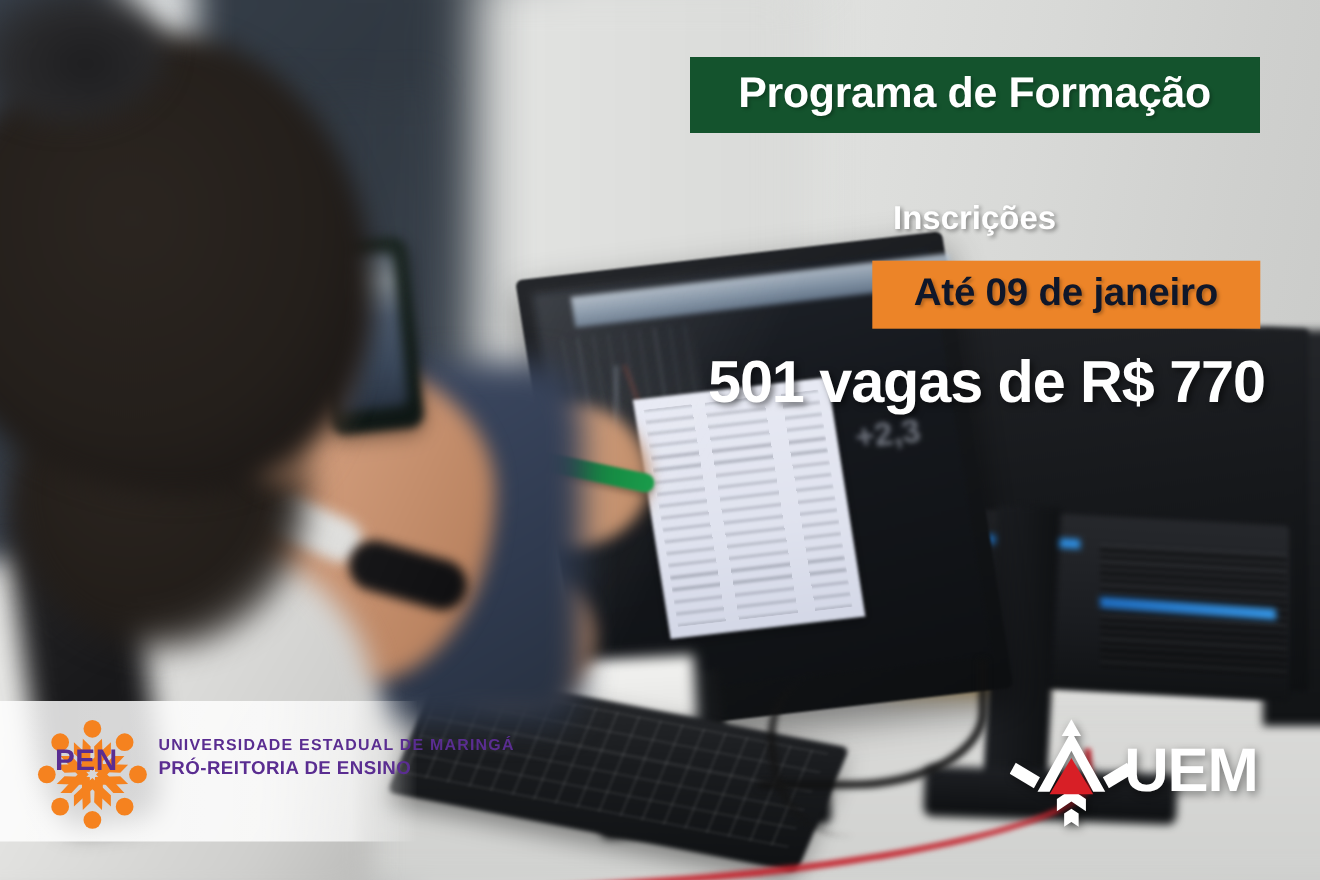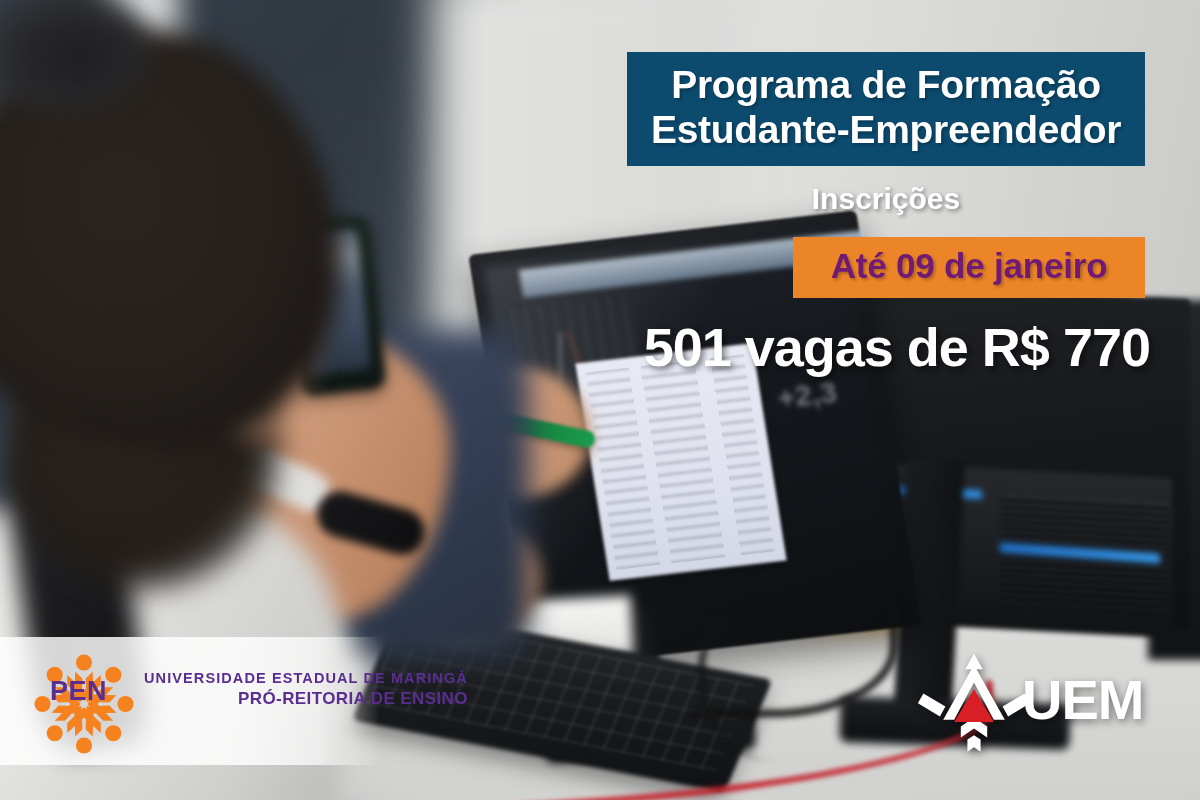"Programa de Formação" .title-banner { background: #0c4a6e -> #14532d }
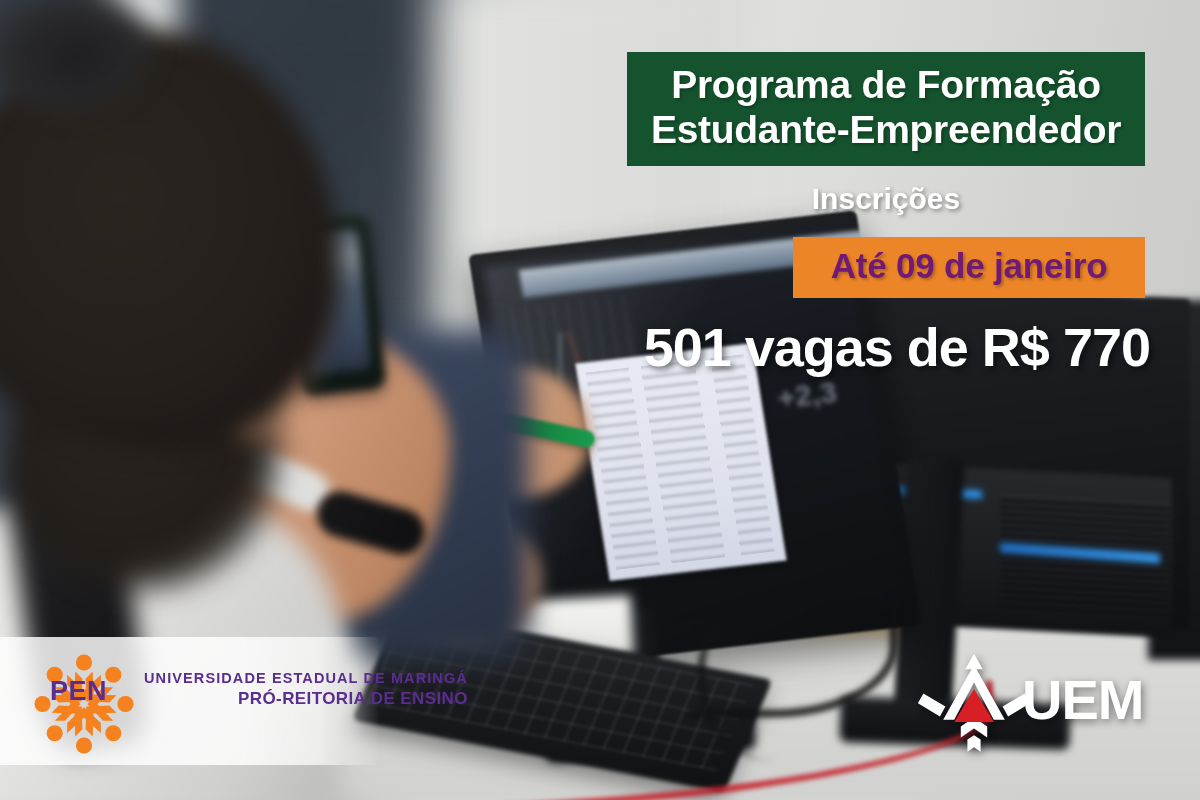"Estudante-Empreendedor" span.title-line { html: <span>Estudante-Empreendedor</span> -> none }
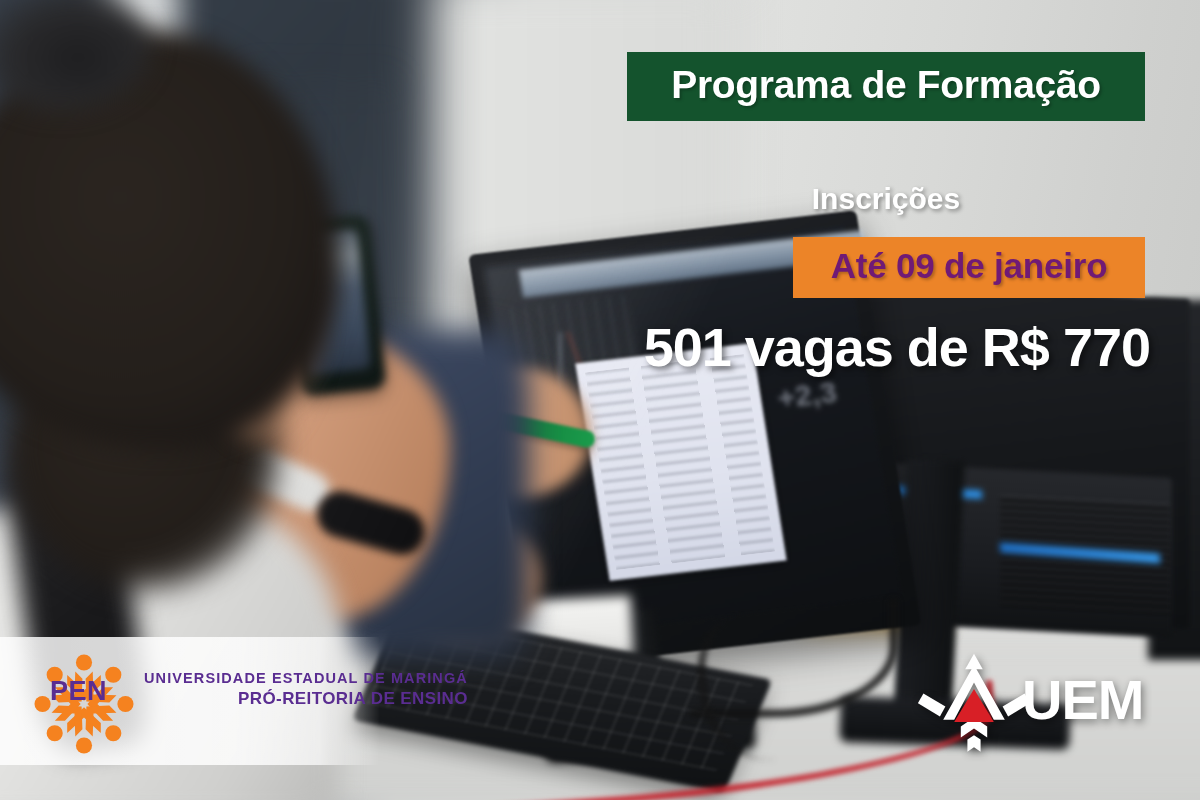"Até 09 de janeiro" .date-text { color: #701a75 -> #0f172a }
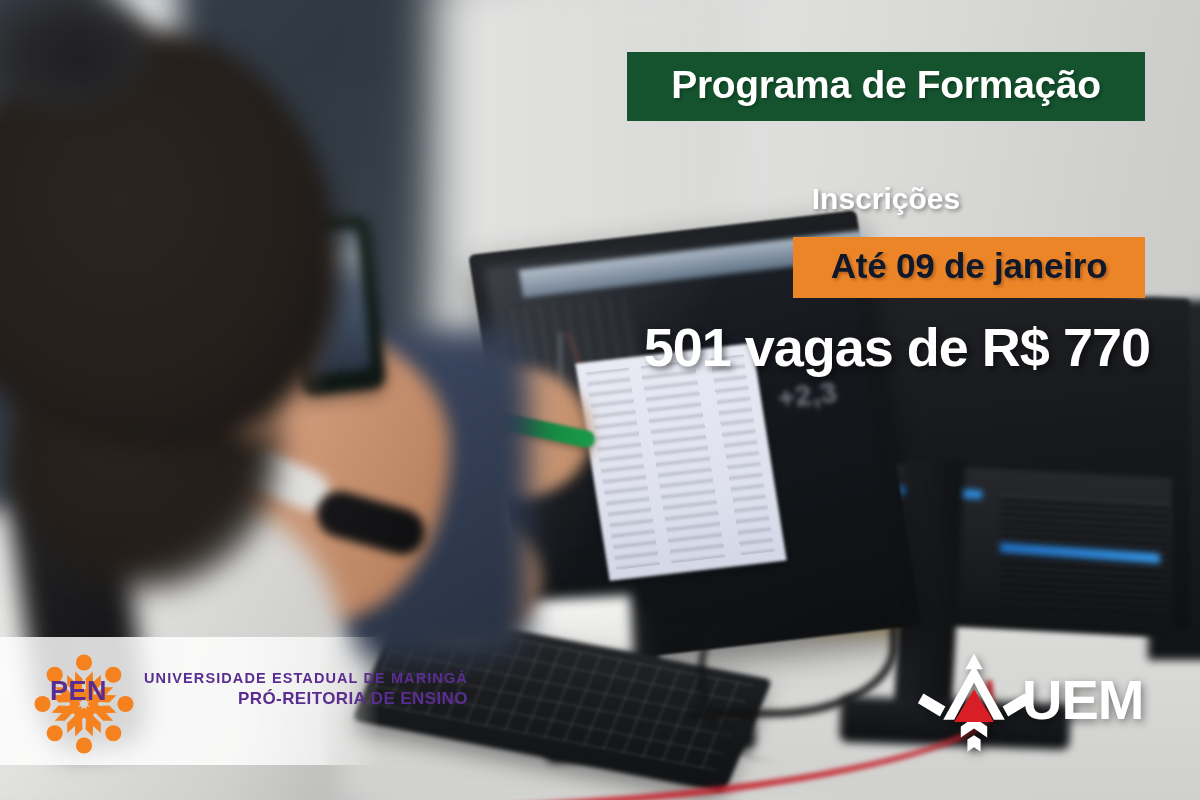"UNIVERSIDADE ESTADUAL DE MARINGÁ" .pen-text-block { text-align: right -> none }
